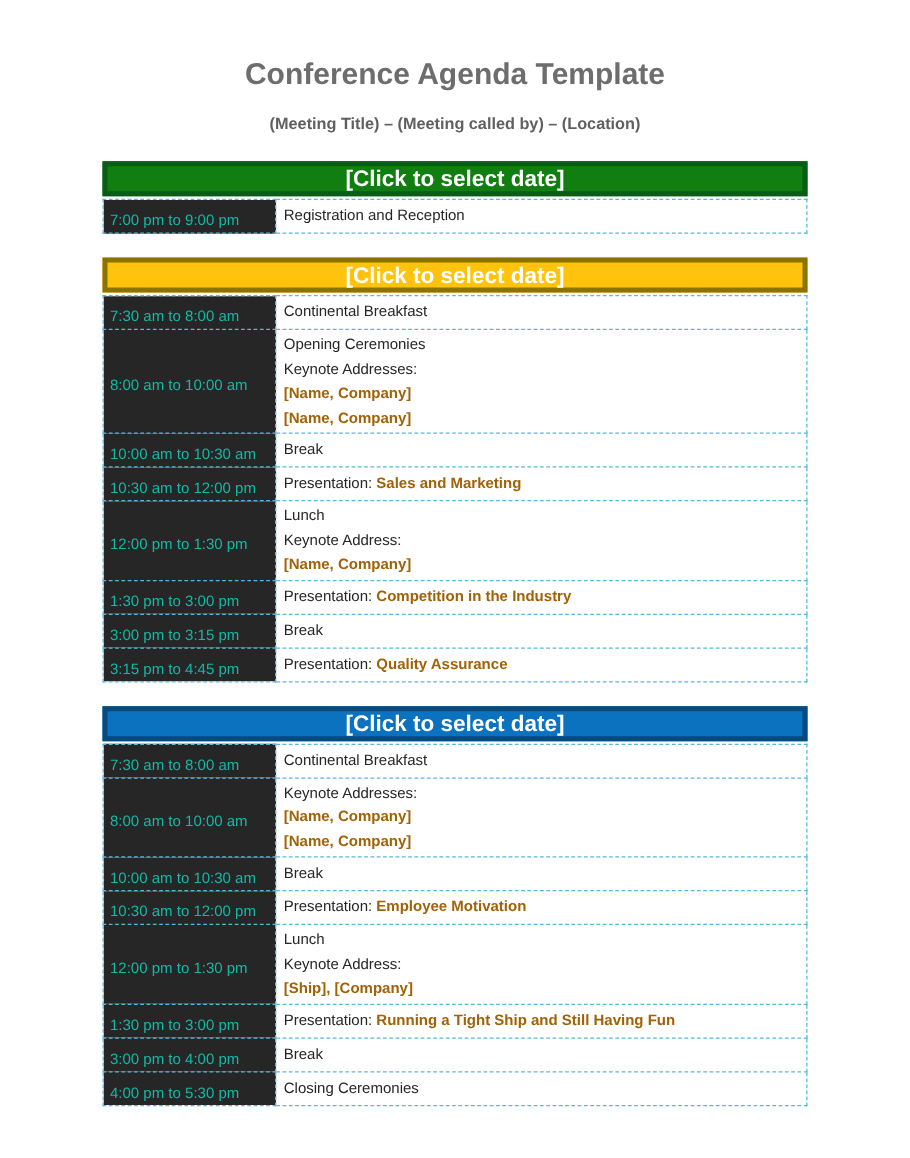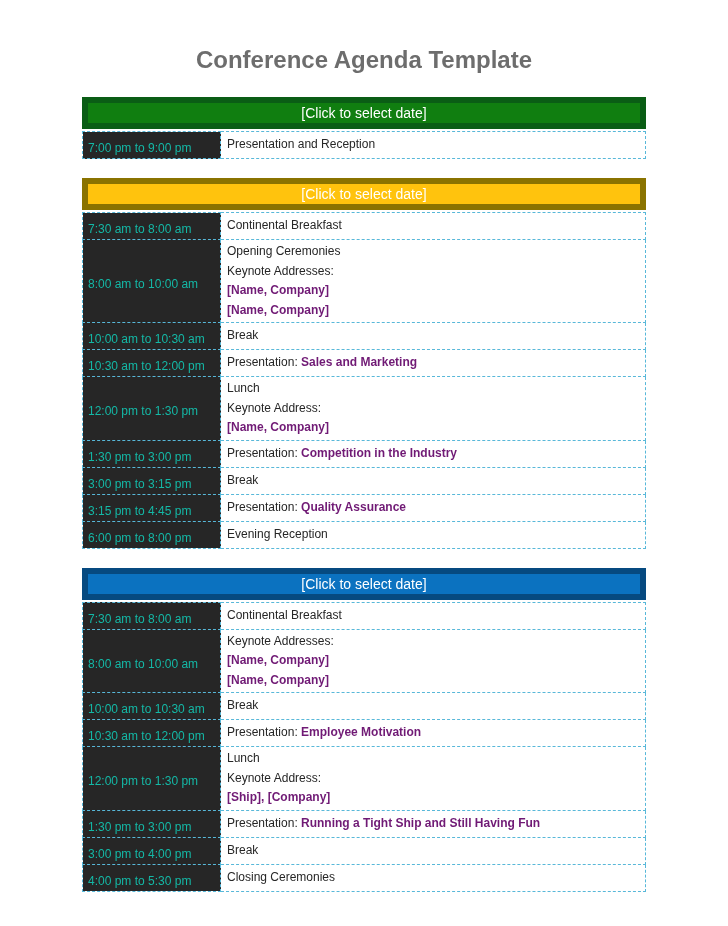"(Meeting Title) – (Meeting called" h2.page-subtitle { html: none -> <h2>(Meeting Title) – (Meeting called by) – (Location)</h2> }
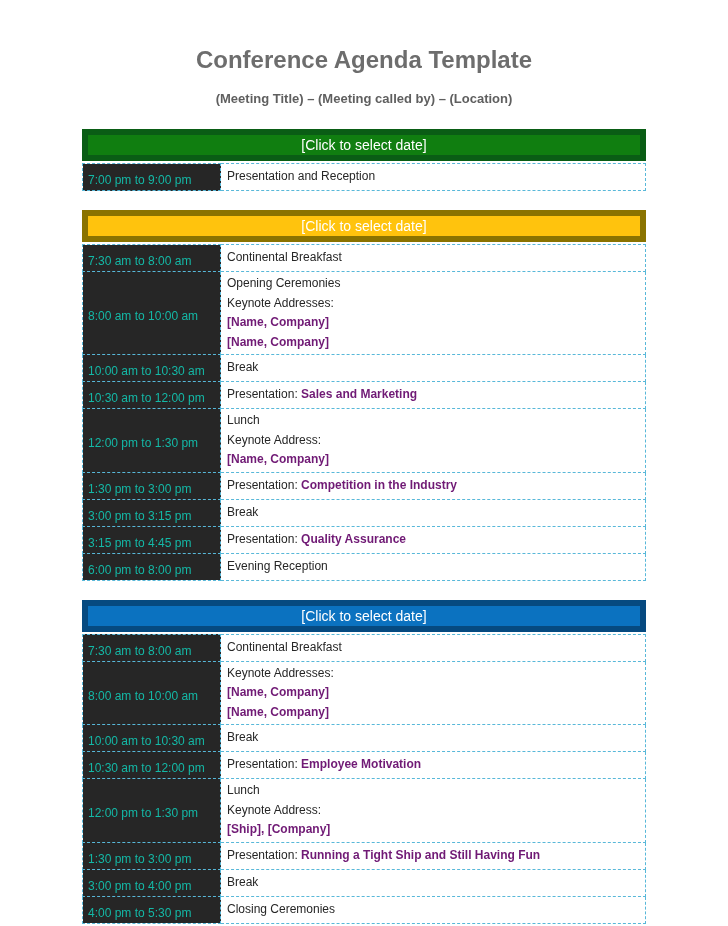"[Click to select date]" .section-header { border: 6px solid #c4b5fd -> 4px solid #c4b5fd; font-size: 14px -> 18px; font-weight: normal -> bold }
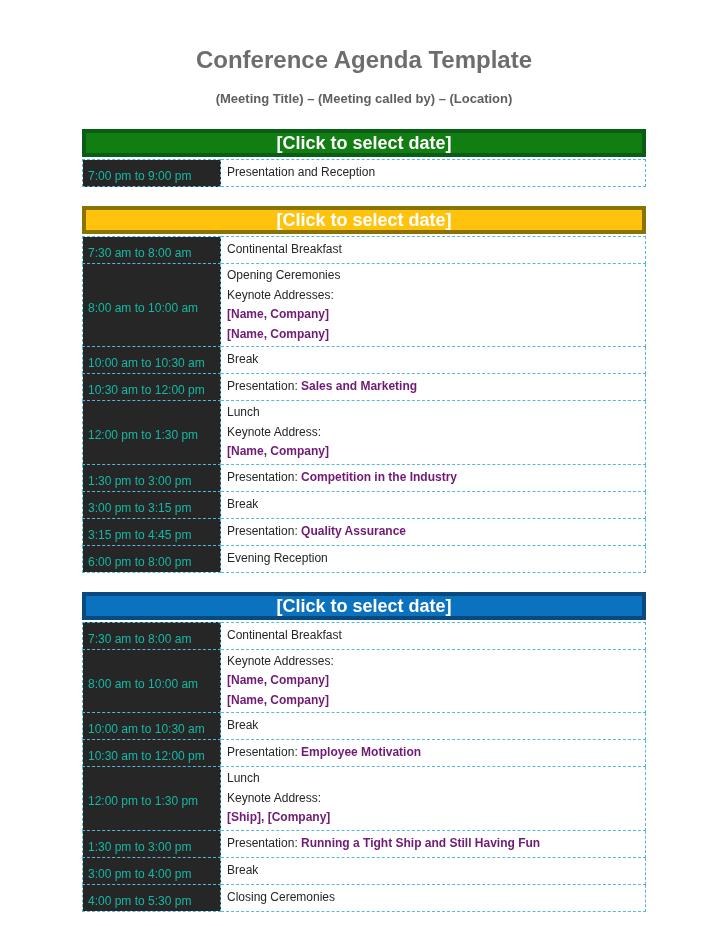"Presentation and Reception" span { text: Presentation -> Registration }
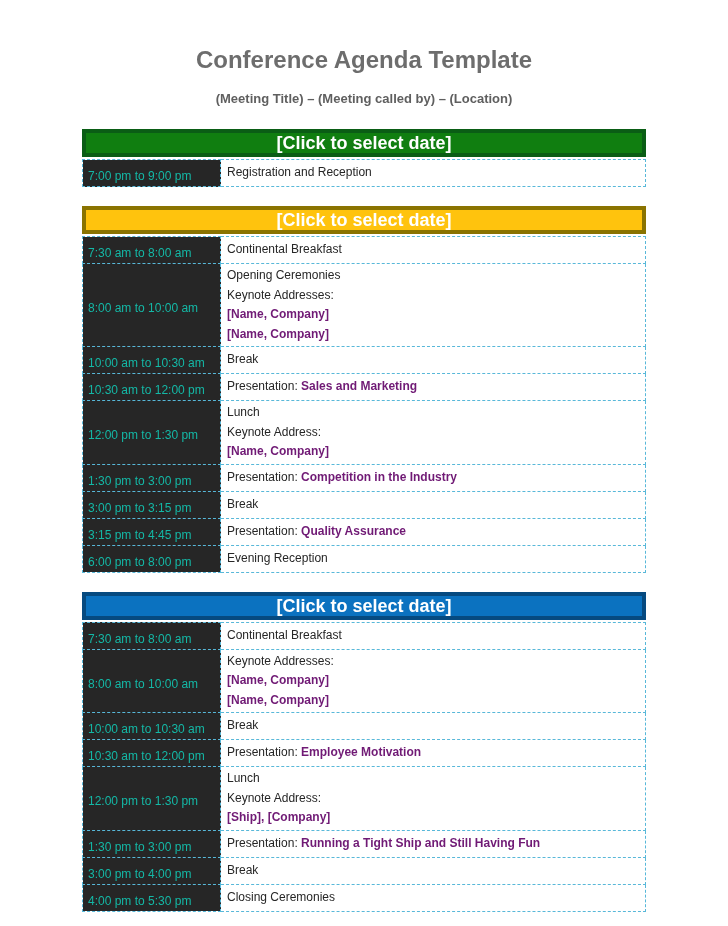"[Name, Company]" .cell-line strong { color: #701a75 -> #a16207 }
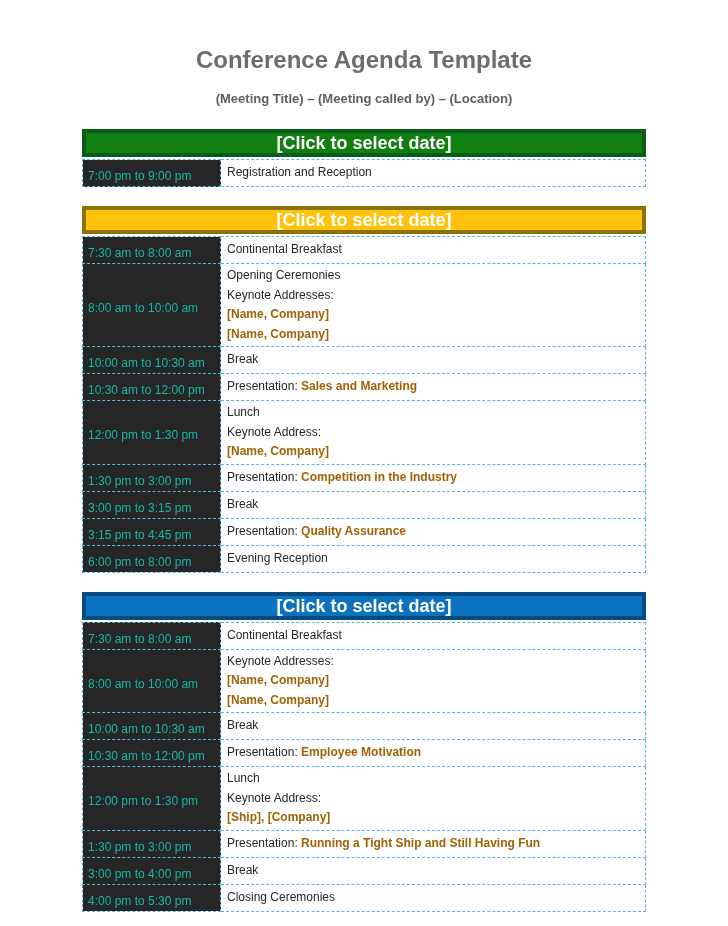"6:00 pm to 8:00 pm" tr { html: <tr> <td>6:00 pm to 8:00 pm</td> <td> <div><span>Evening Reception</span></div> </td> </tr> -> none }
